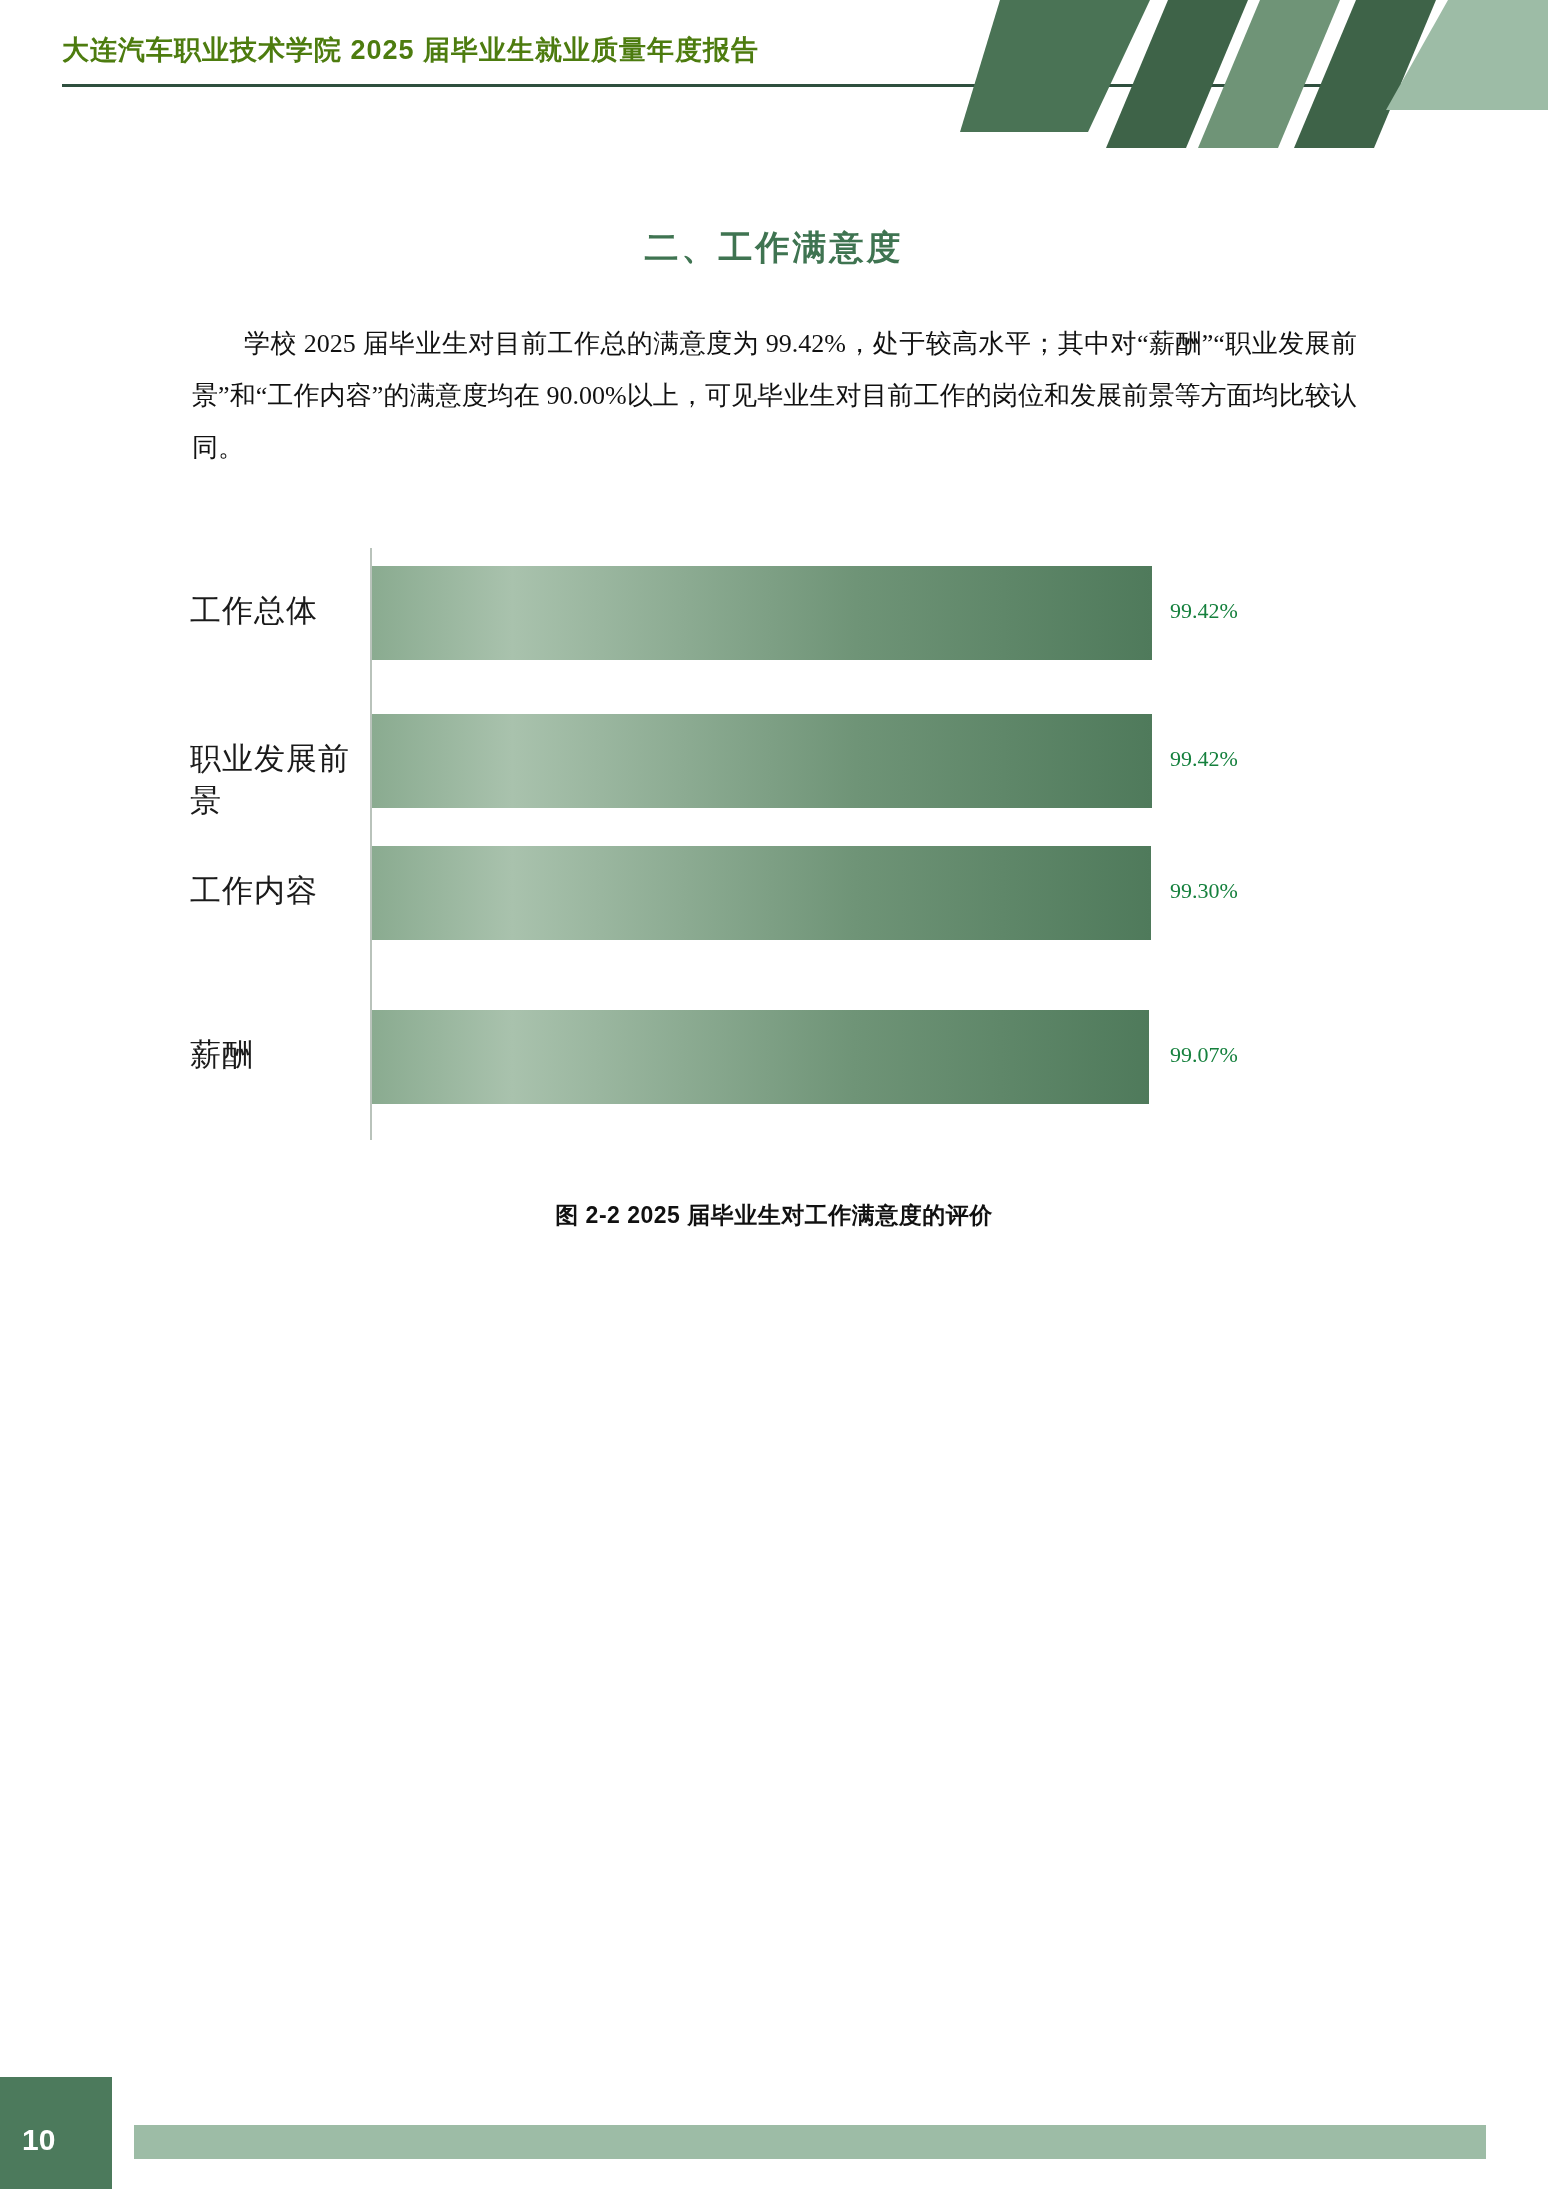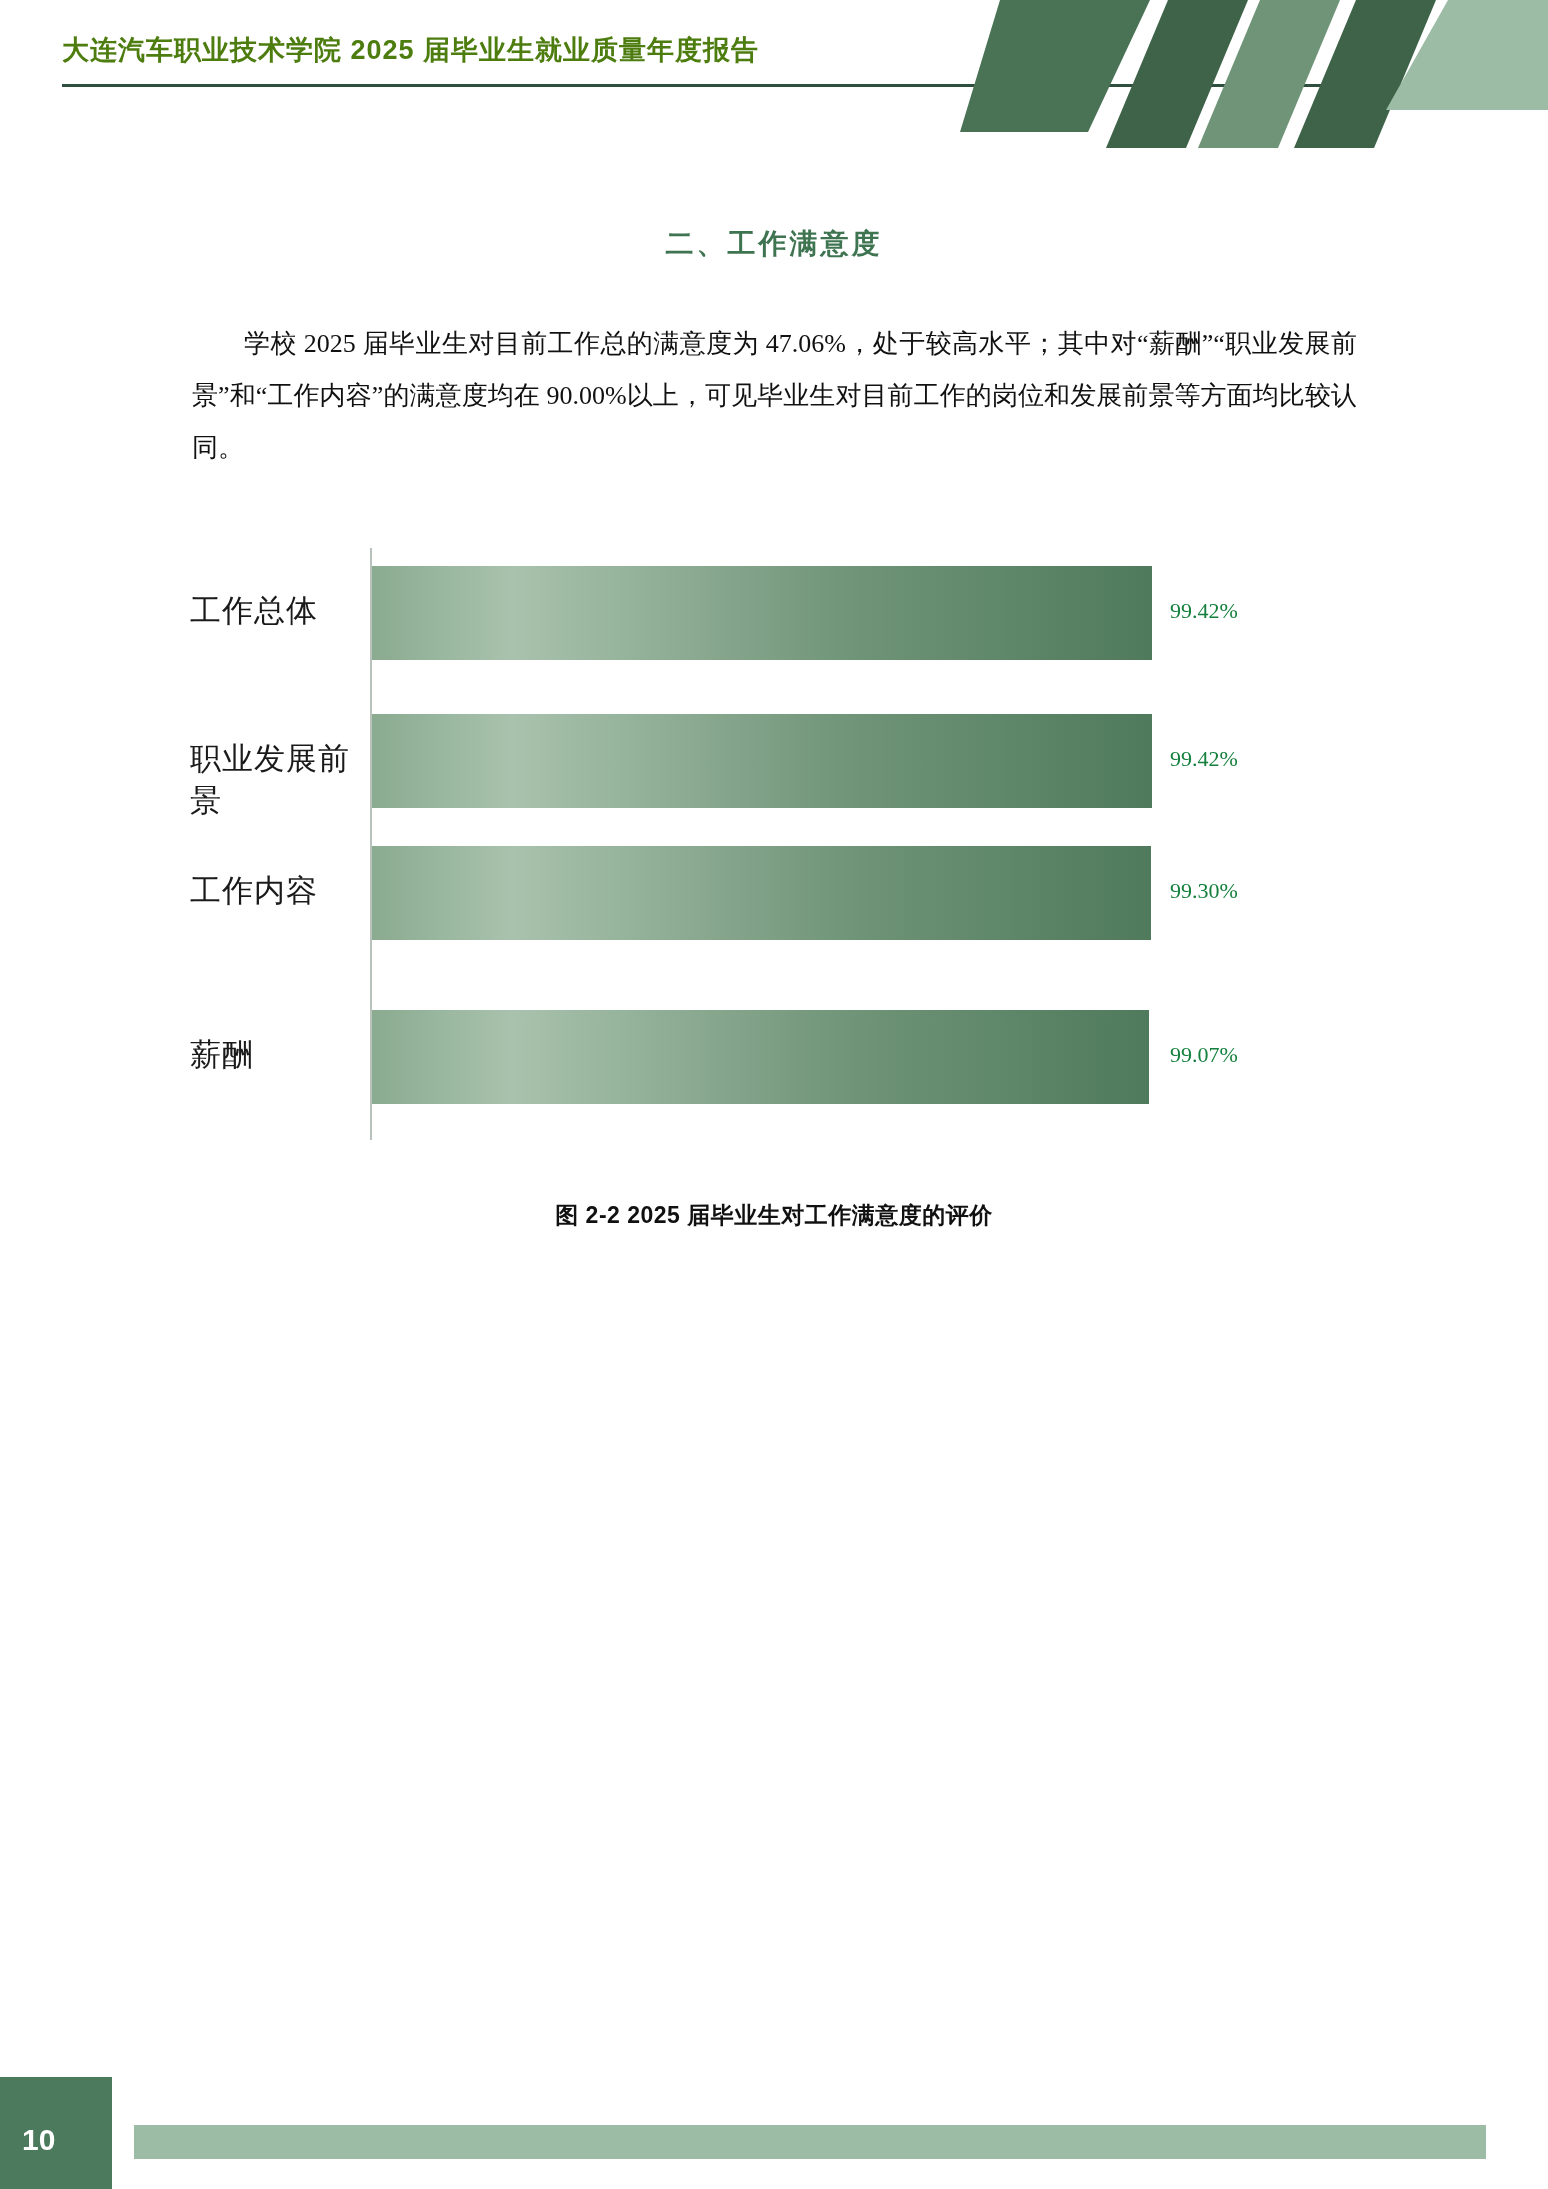"二、工作满意度" .section-title { font-size: 28px -> 34px }
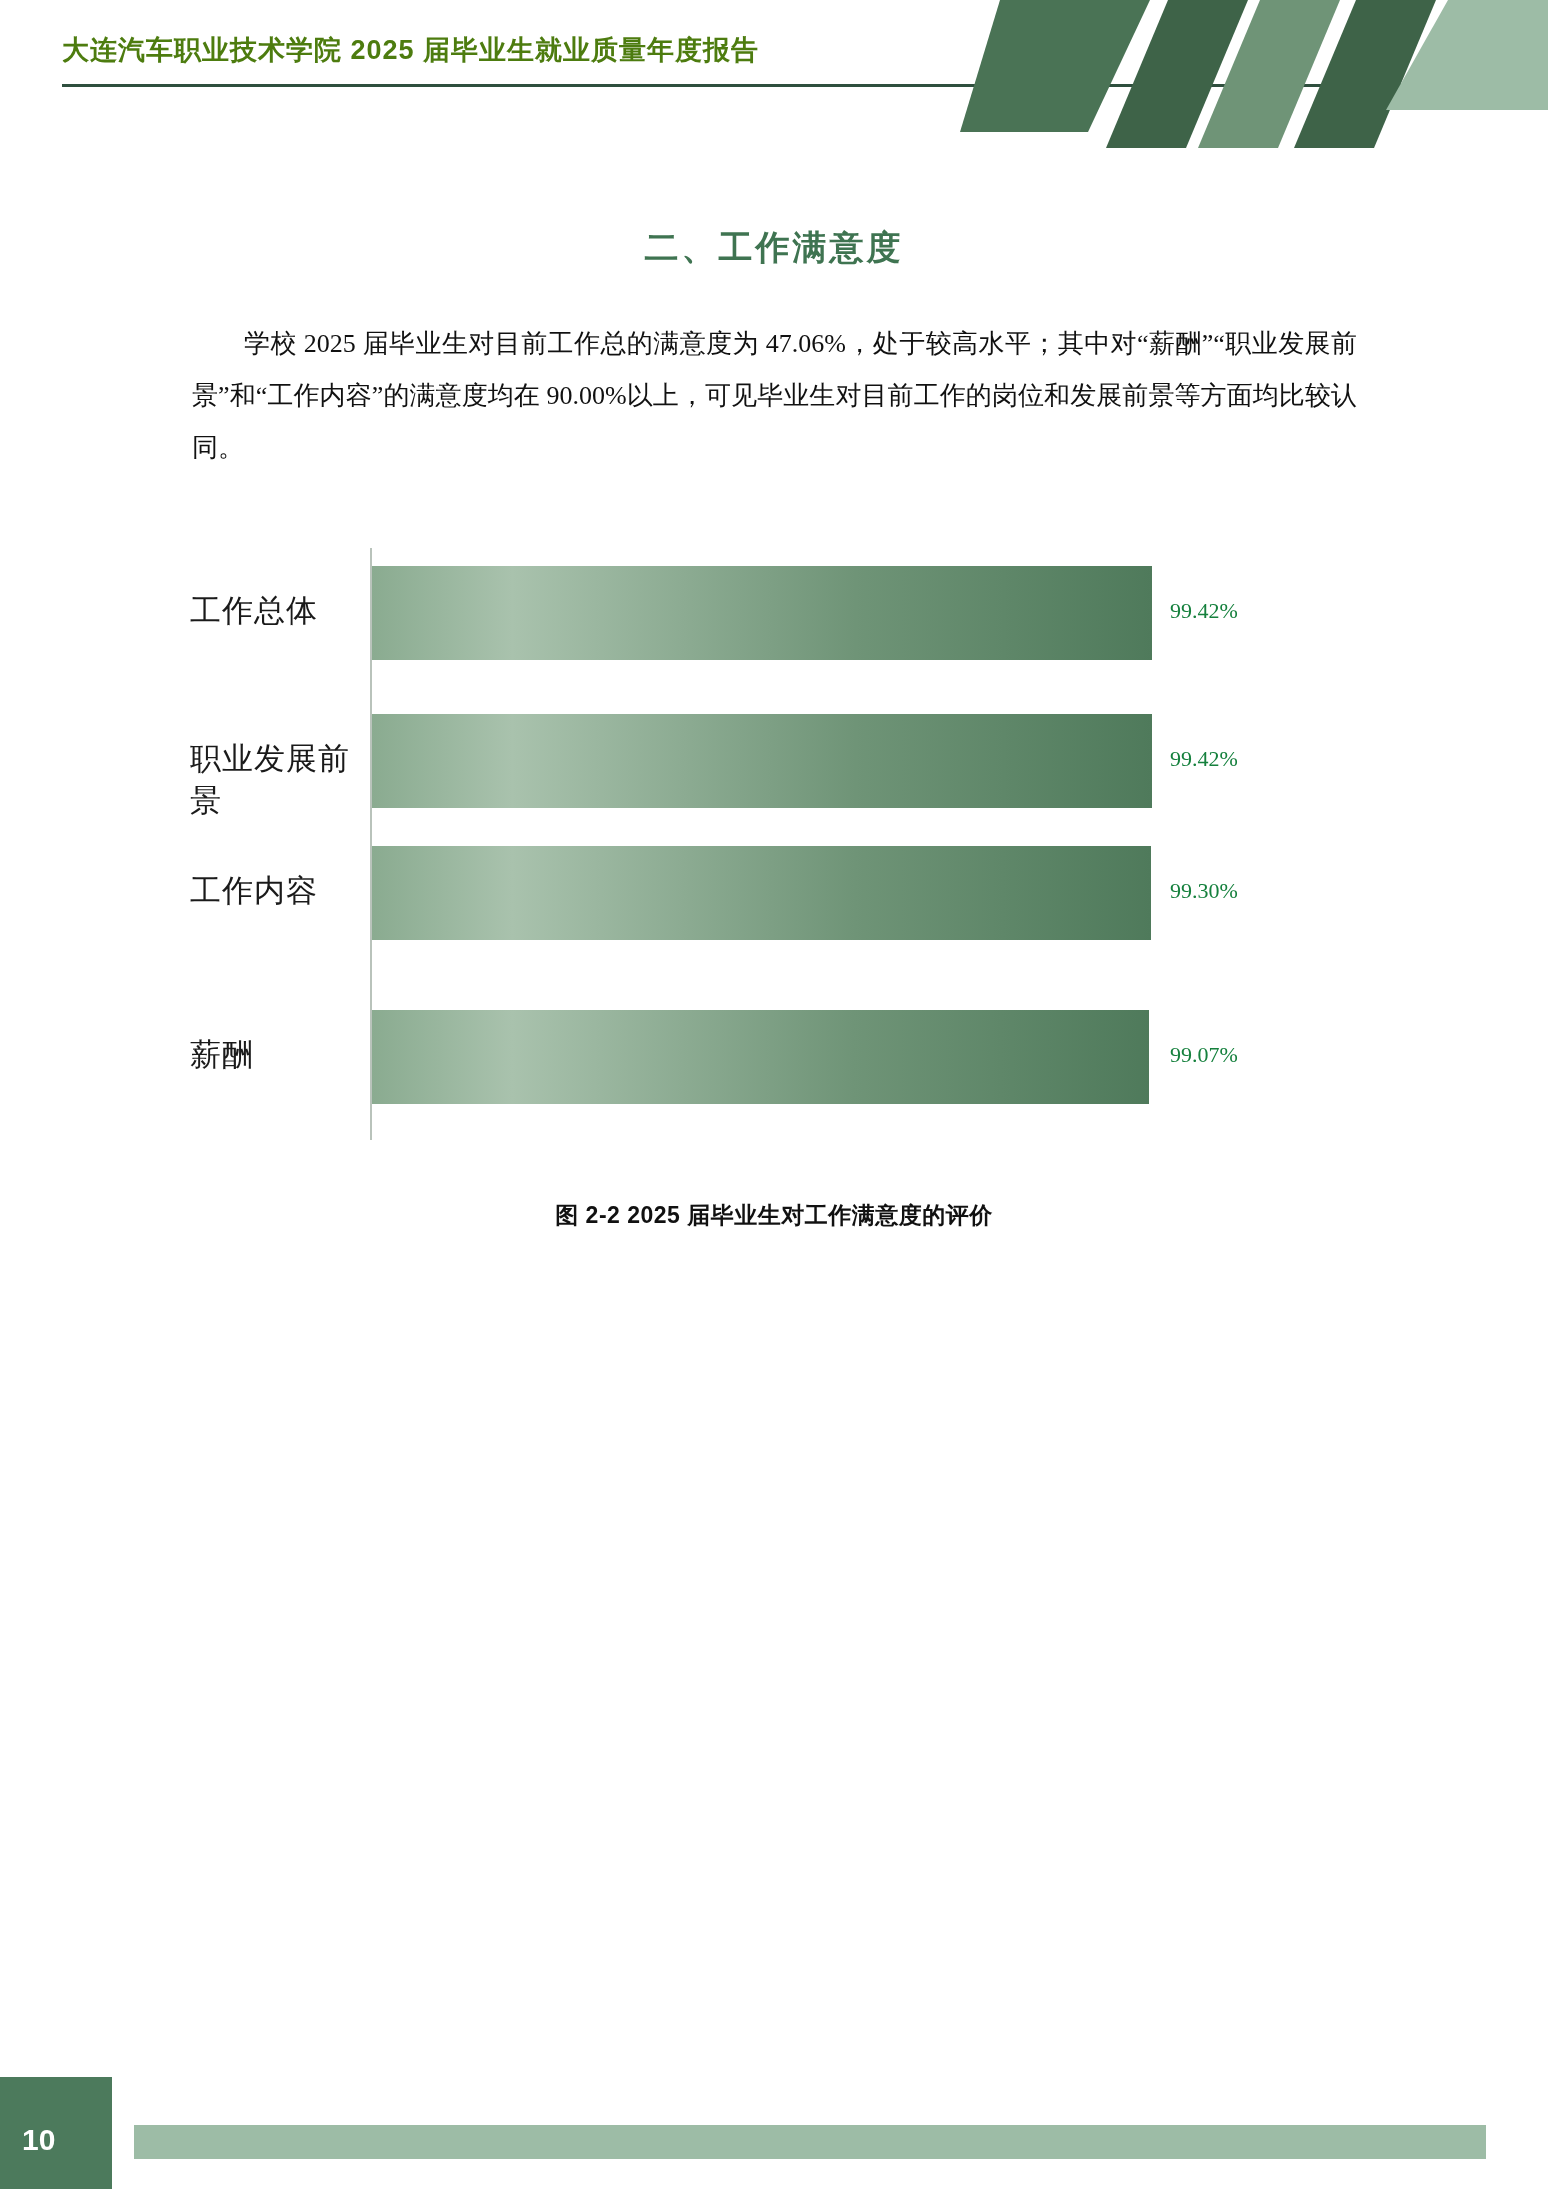"学校 2025 届毕业生对目前工作总的满意度为" div.para { text: 47.06% -> 99.42% }
